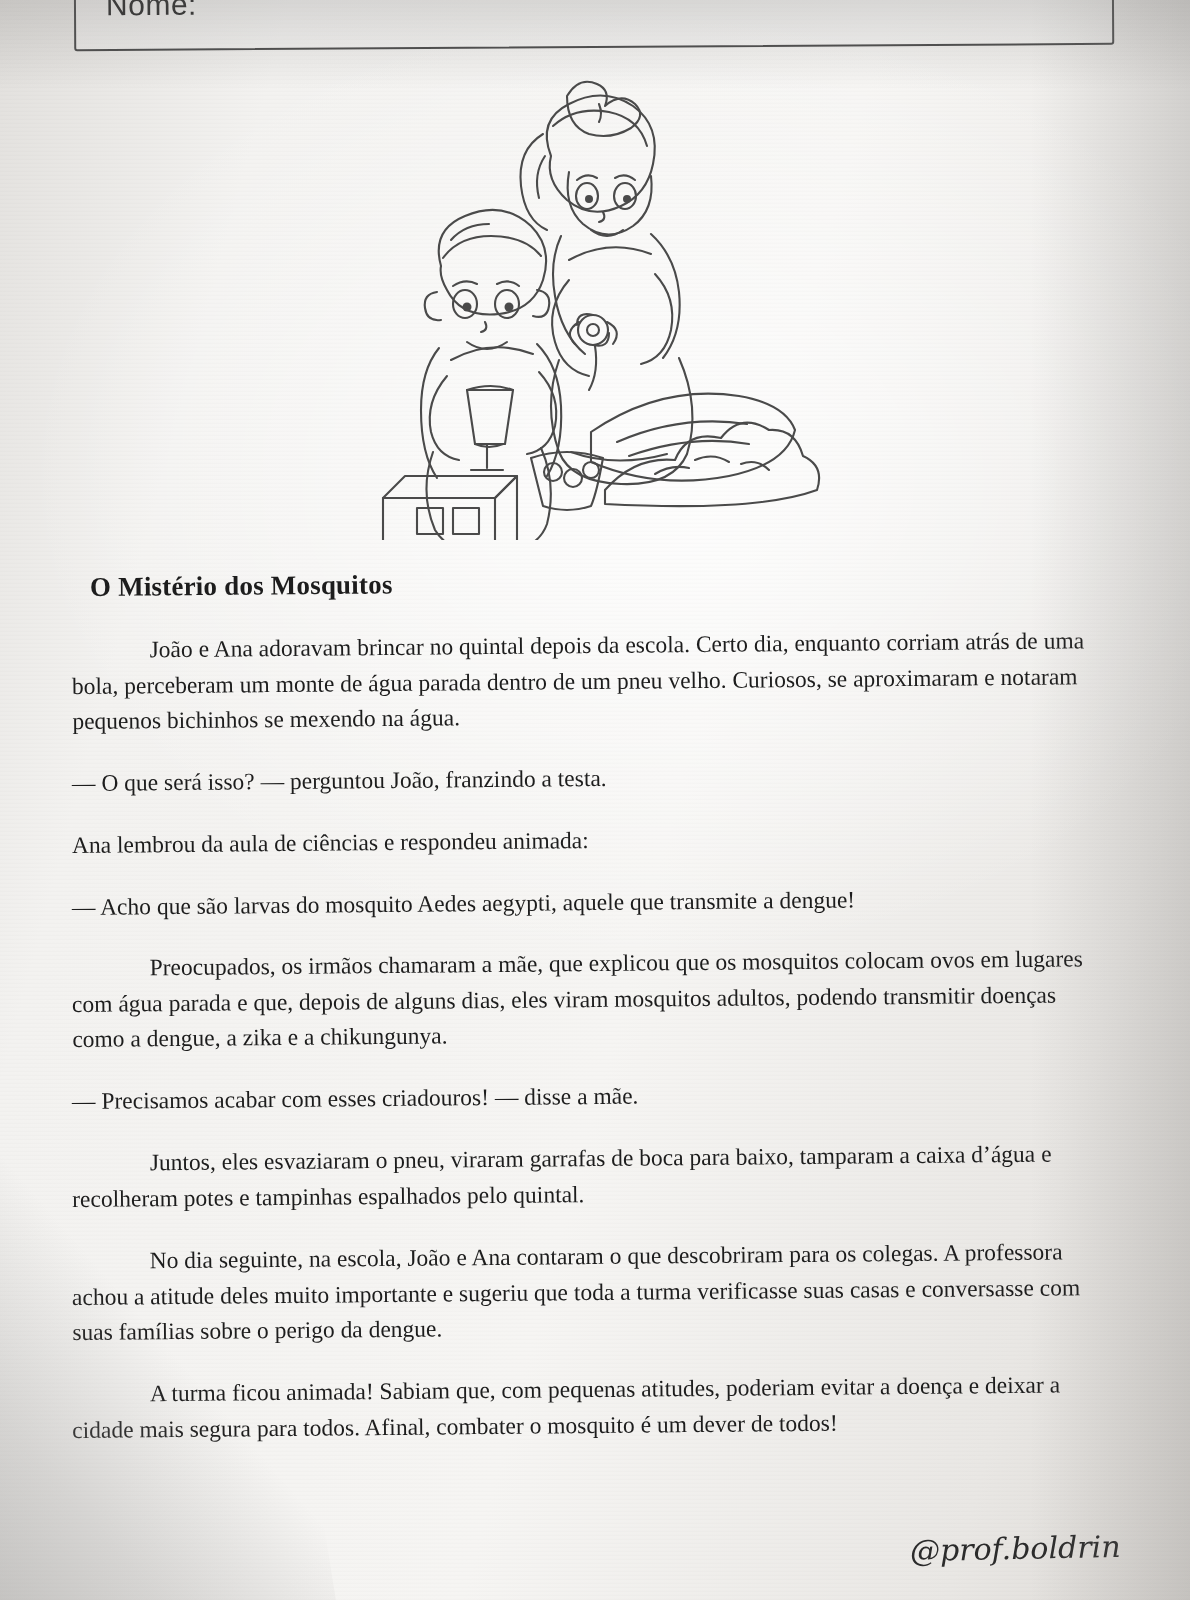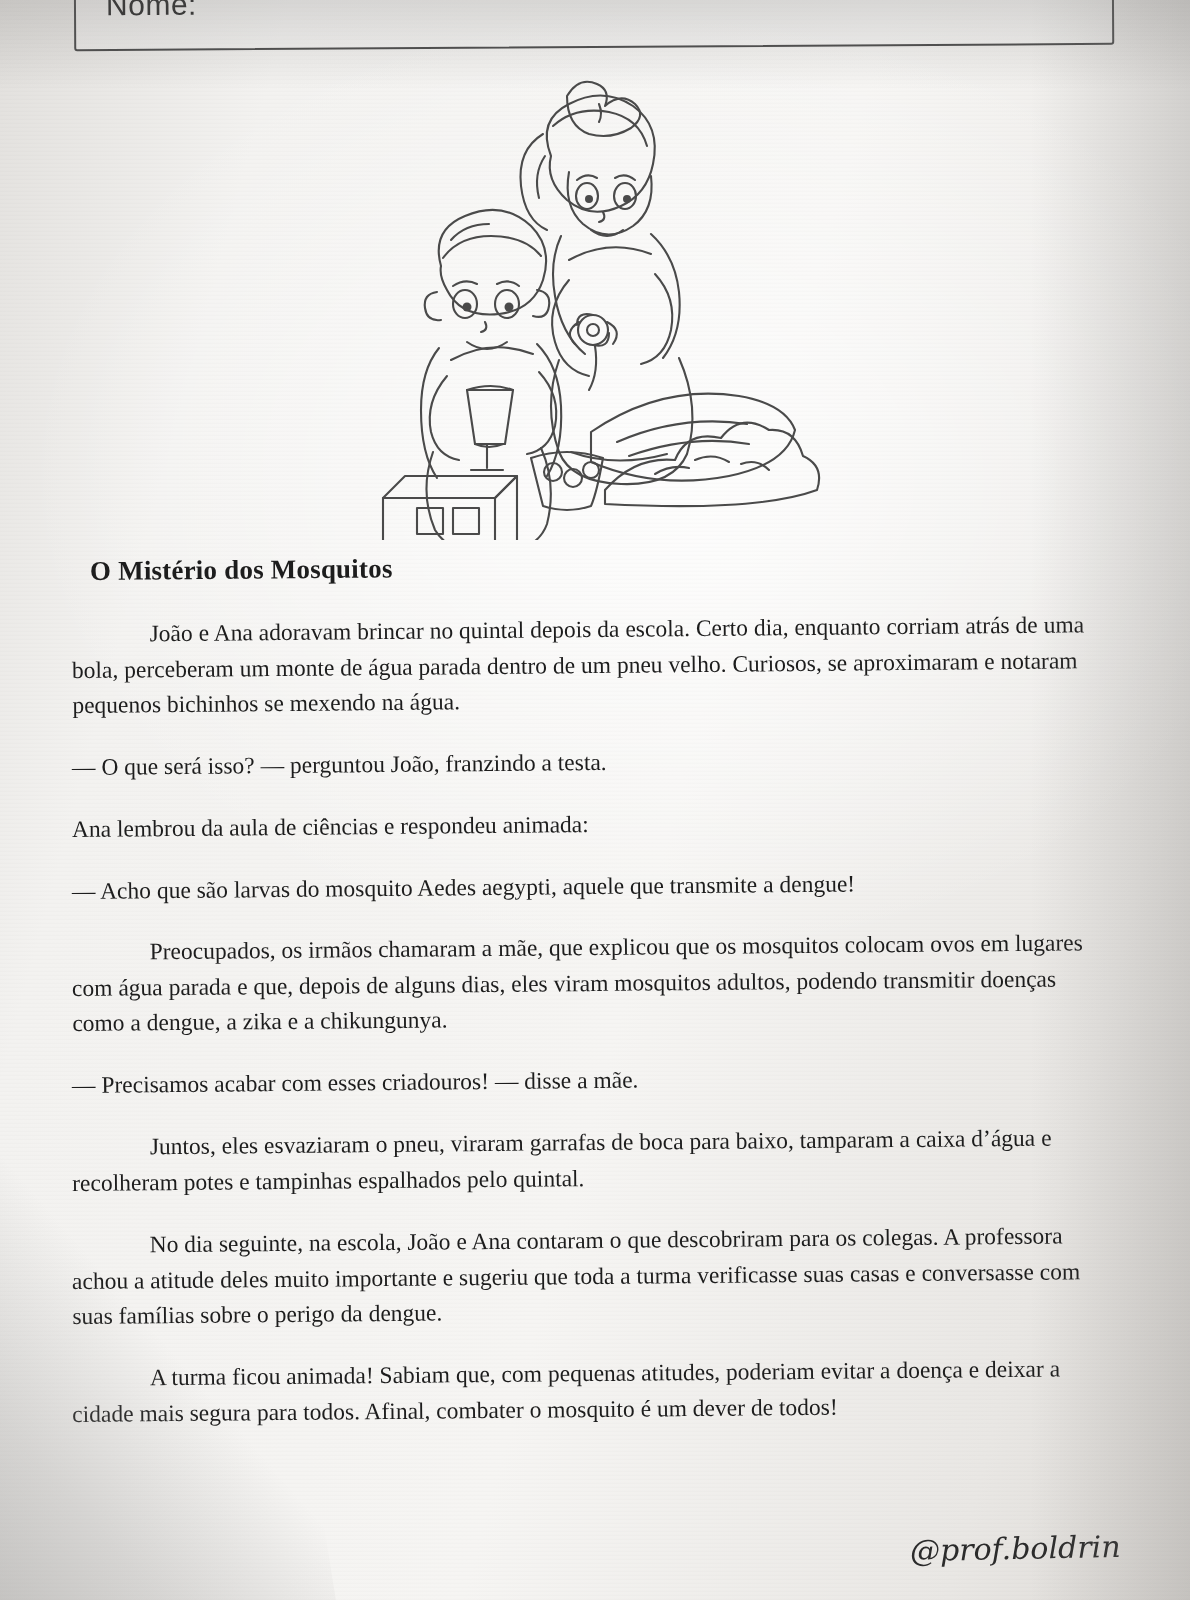"O Mistério dos Mosquitos" .content { top: 556px -> 572px }
